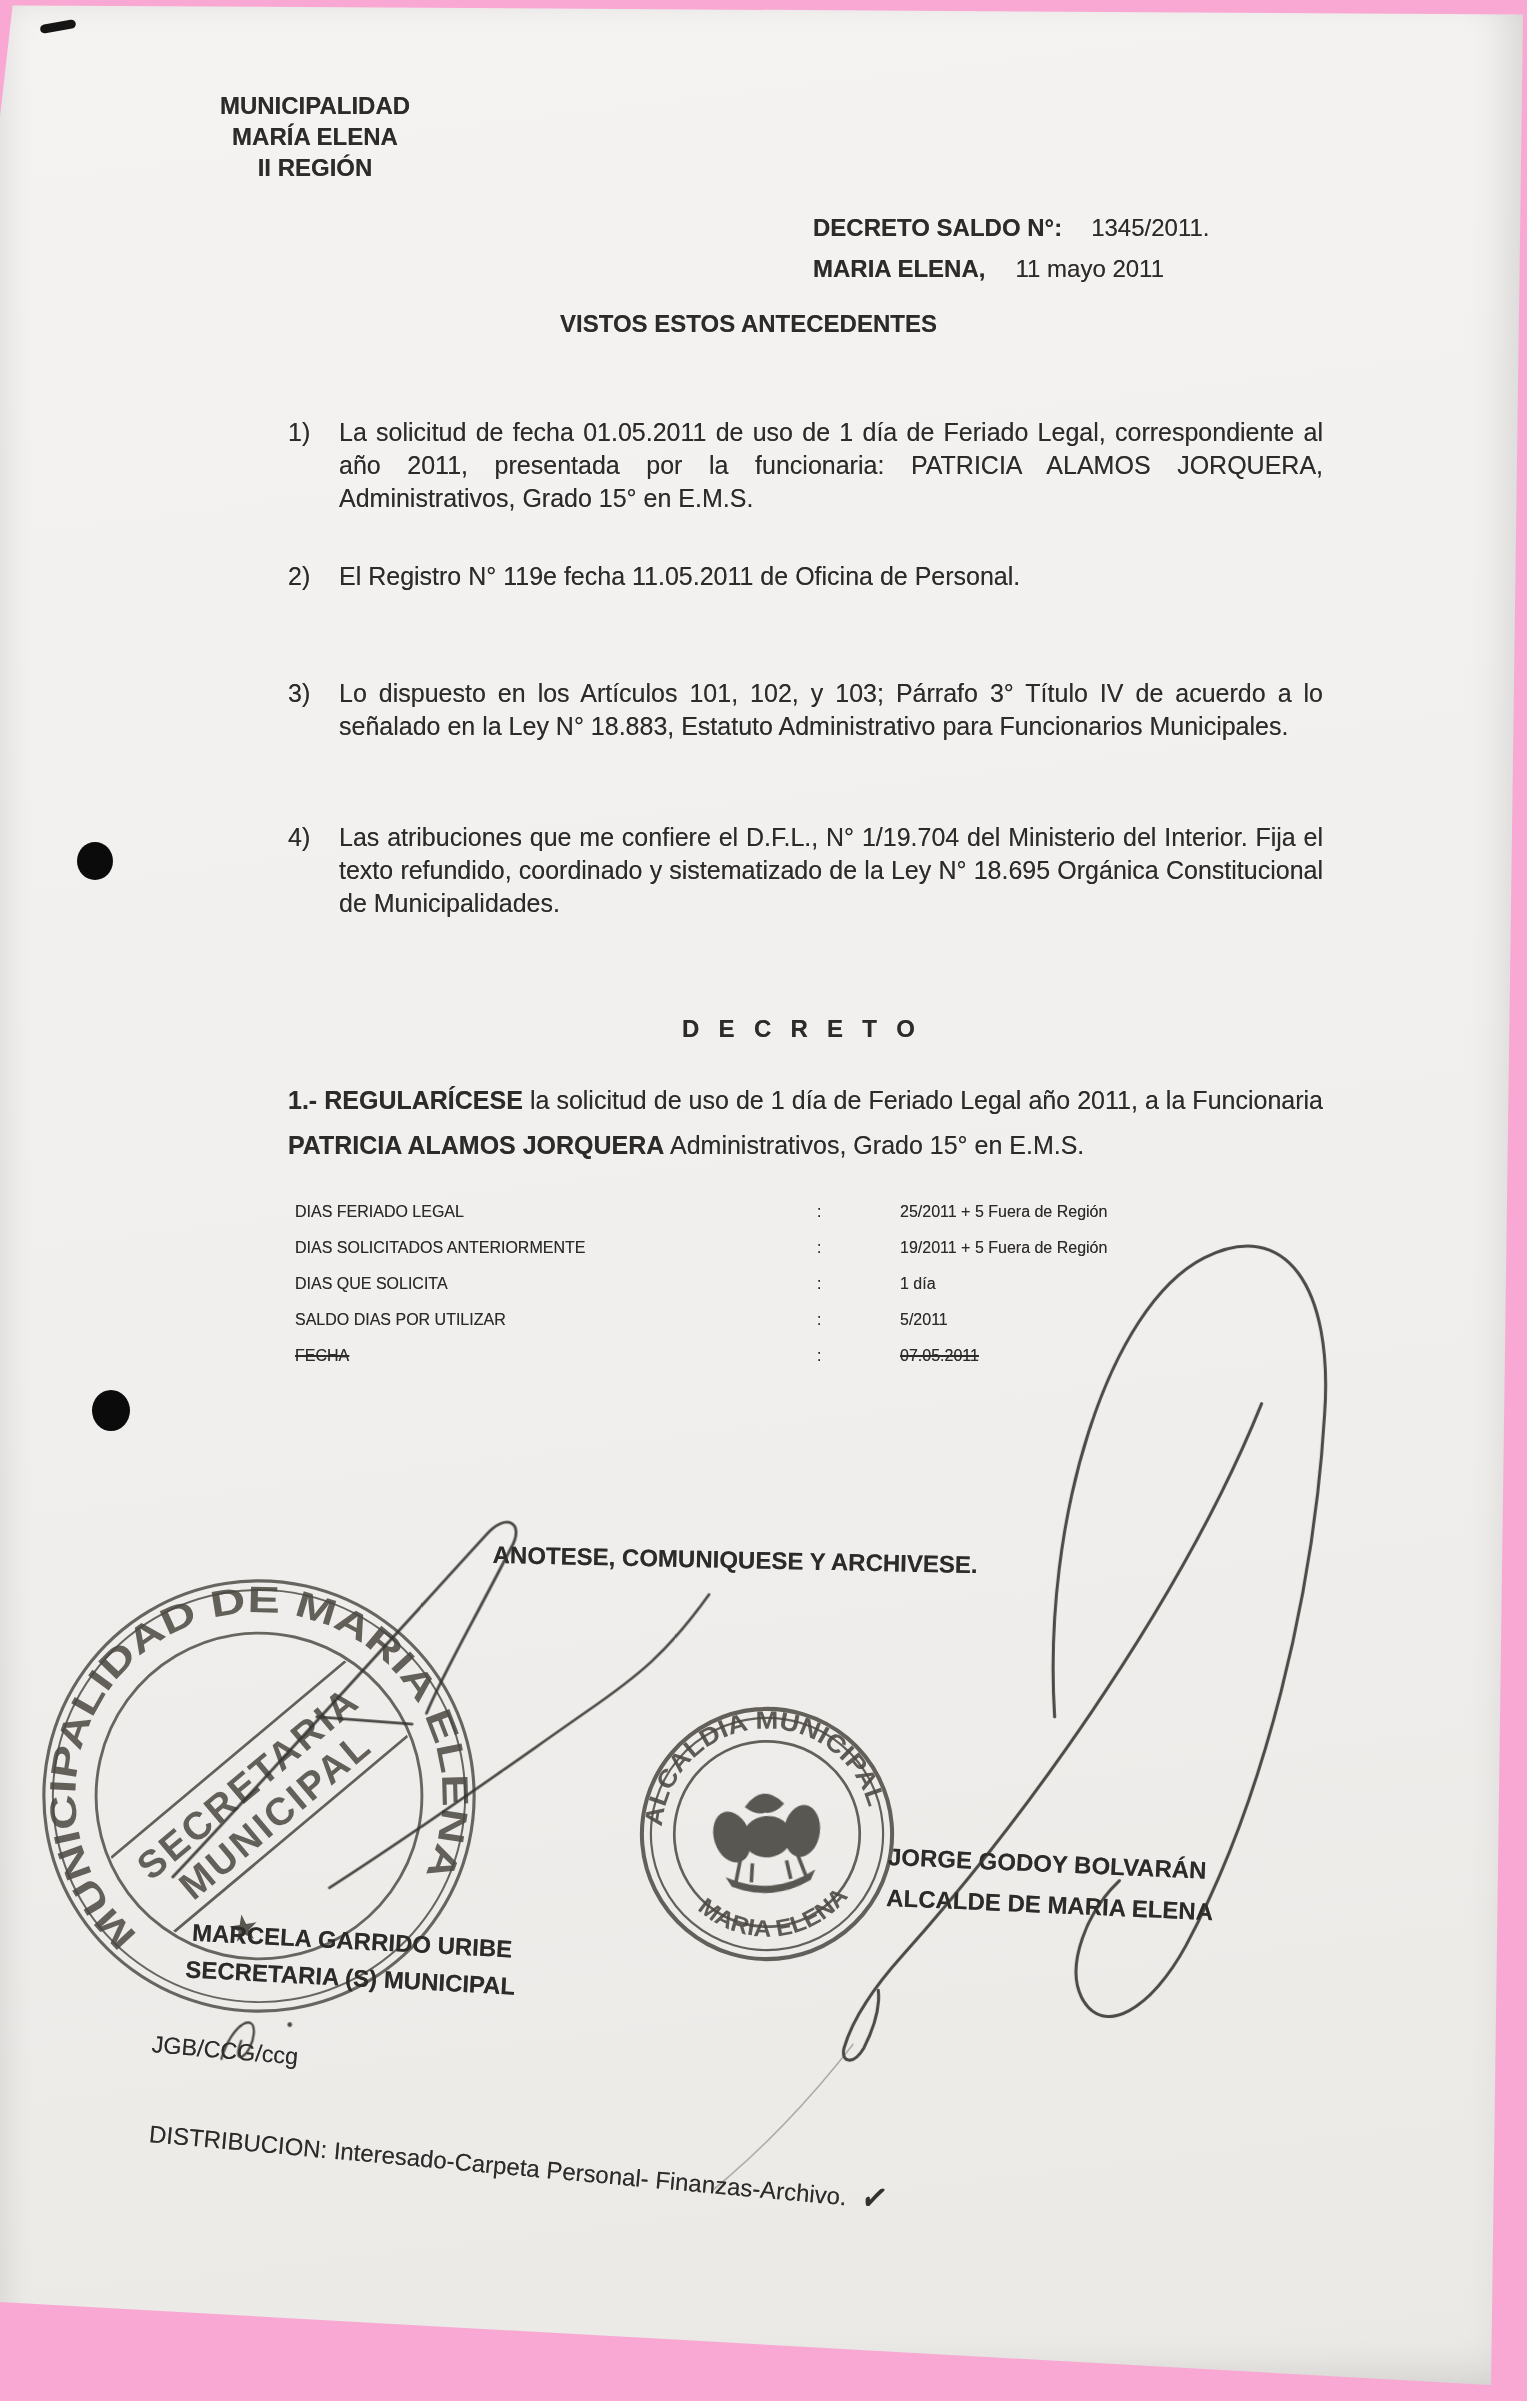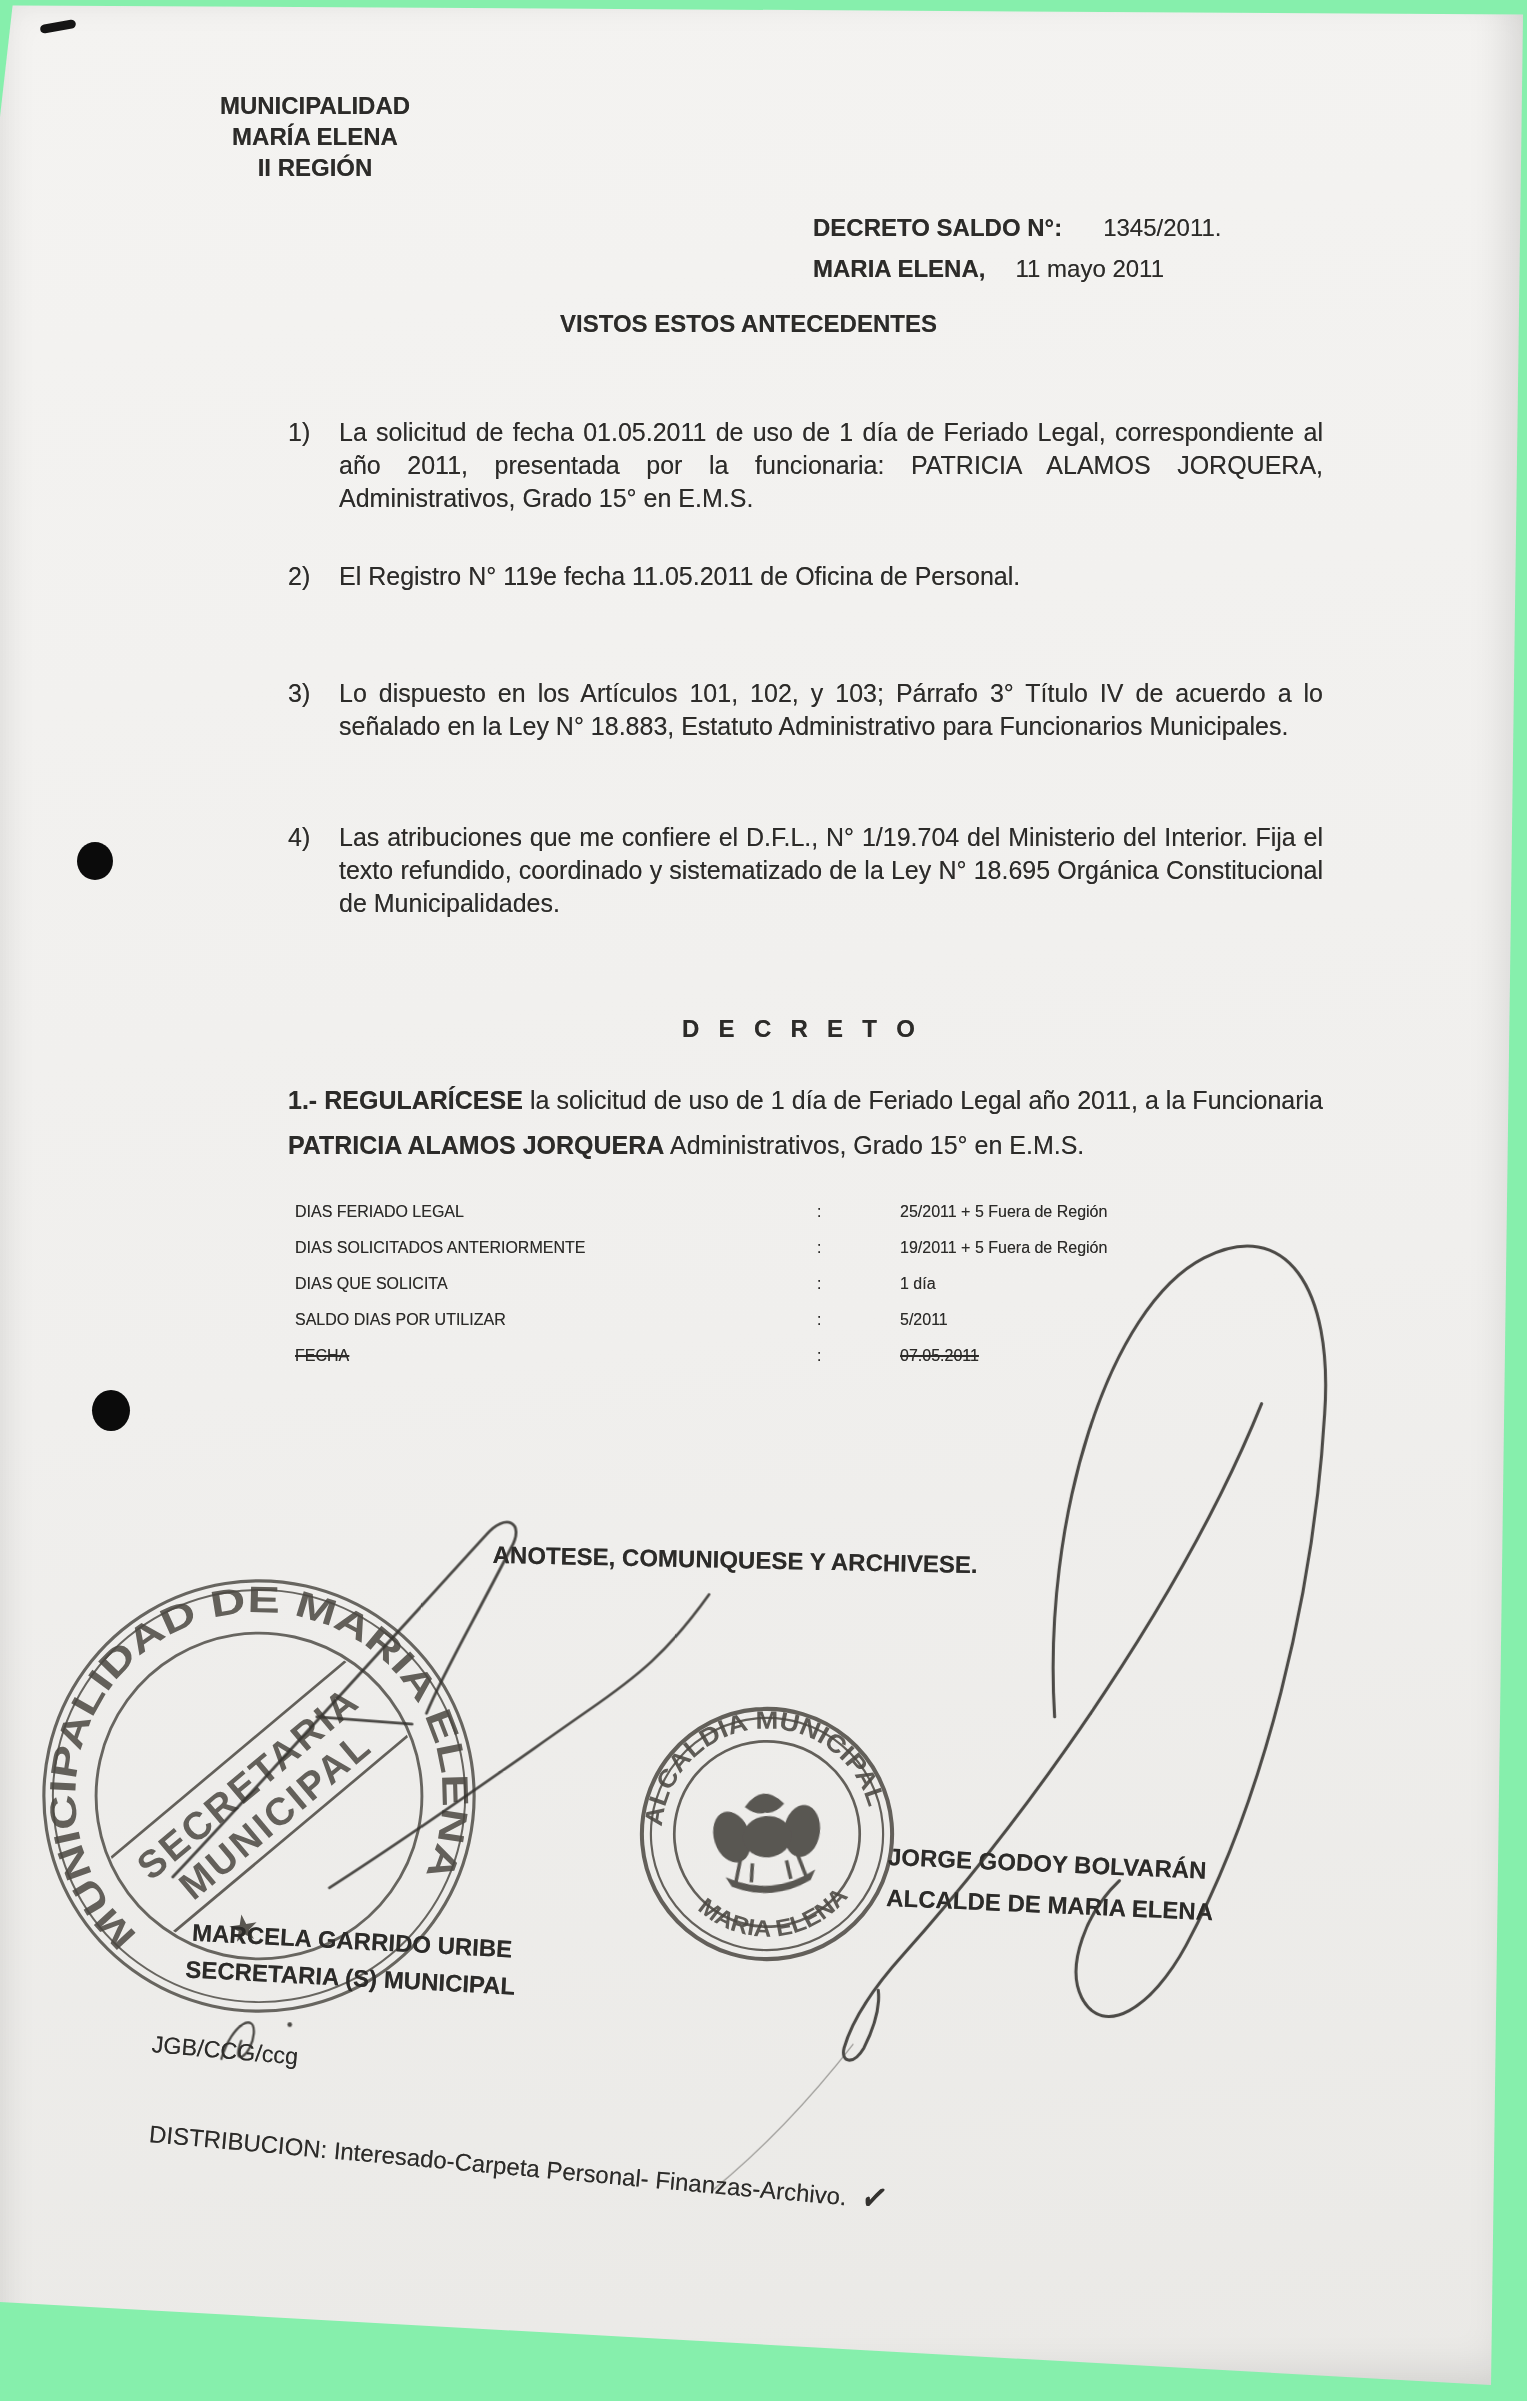"MUNICIPALIDAD" .scan { background: #86efac -> #f9a8d4 }
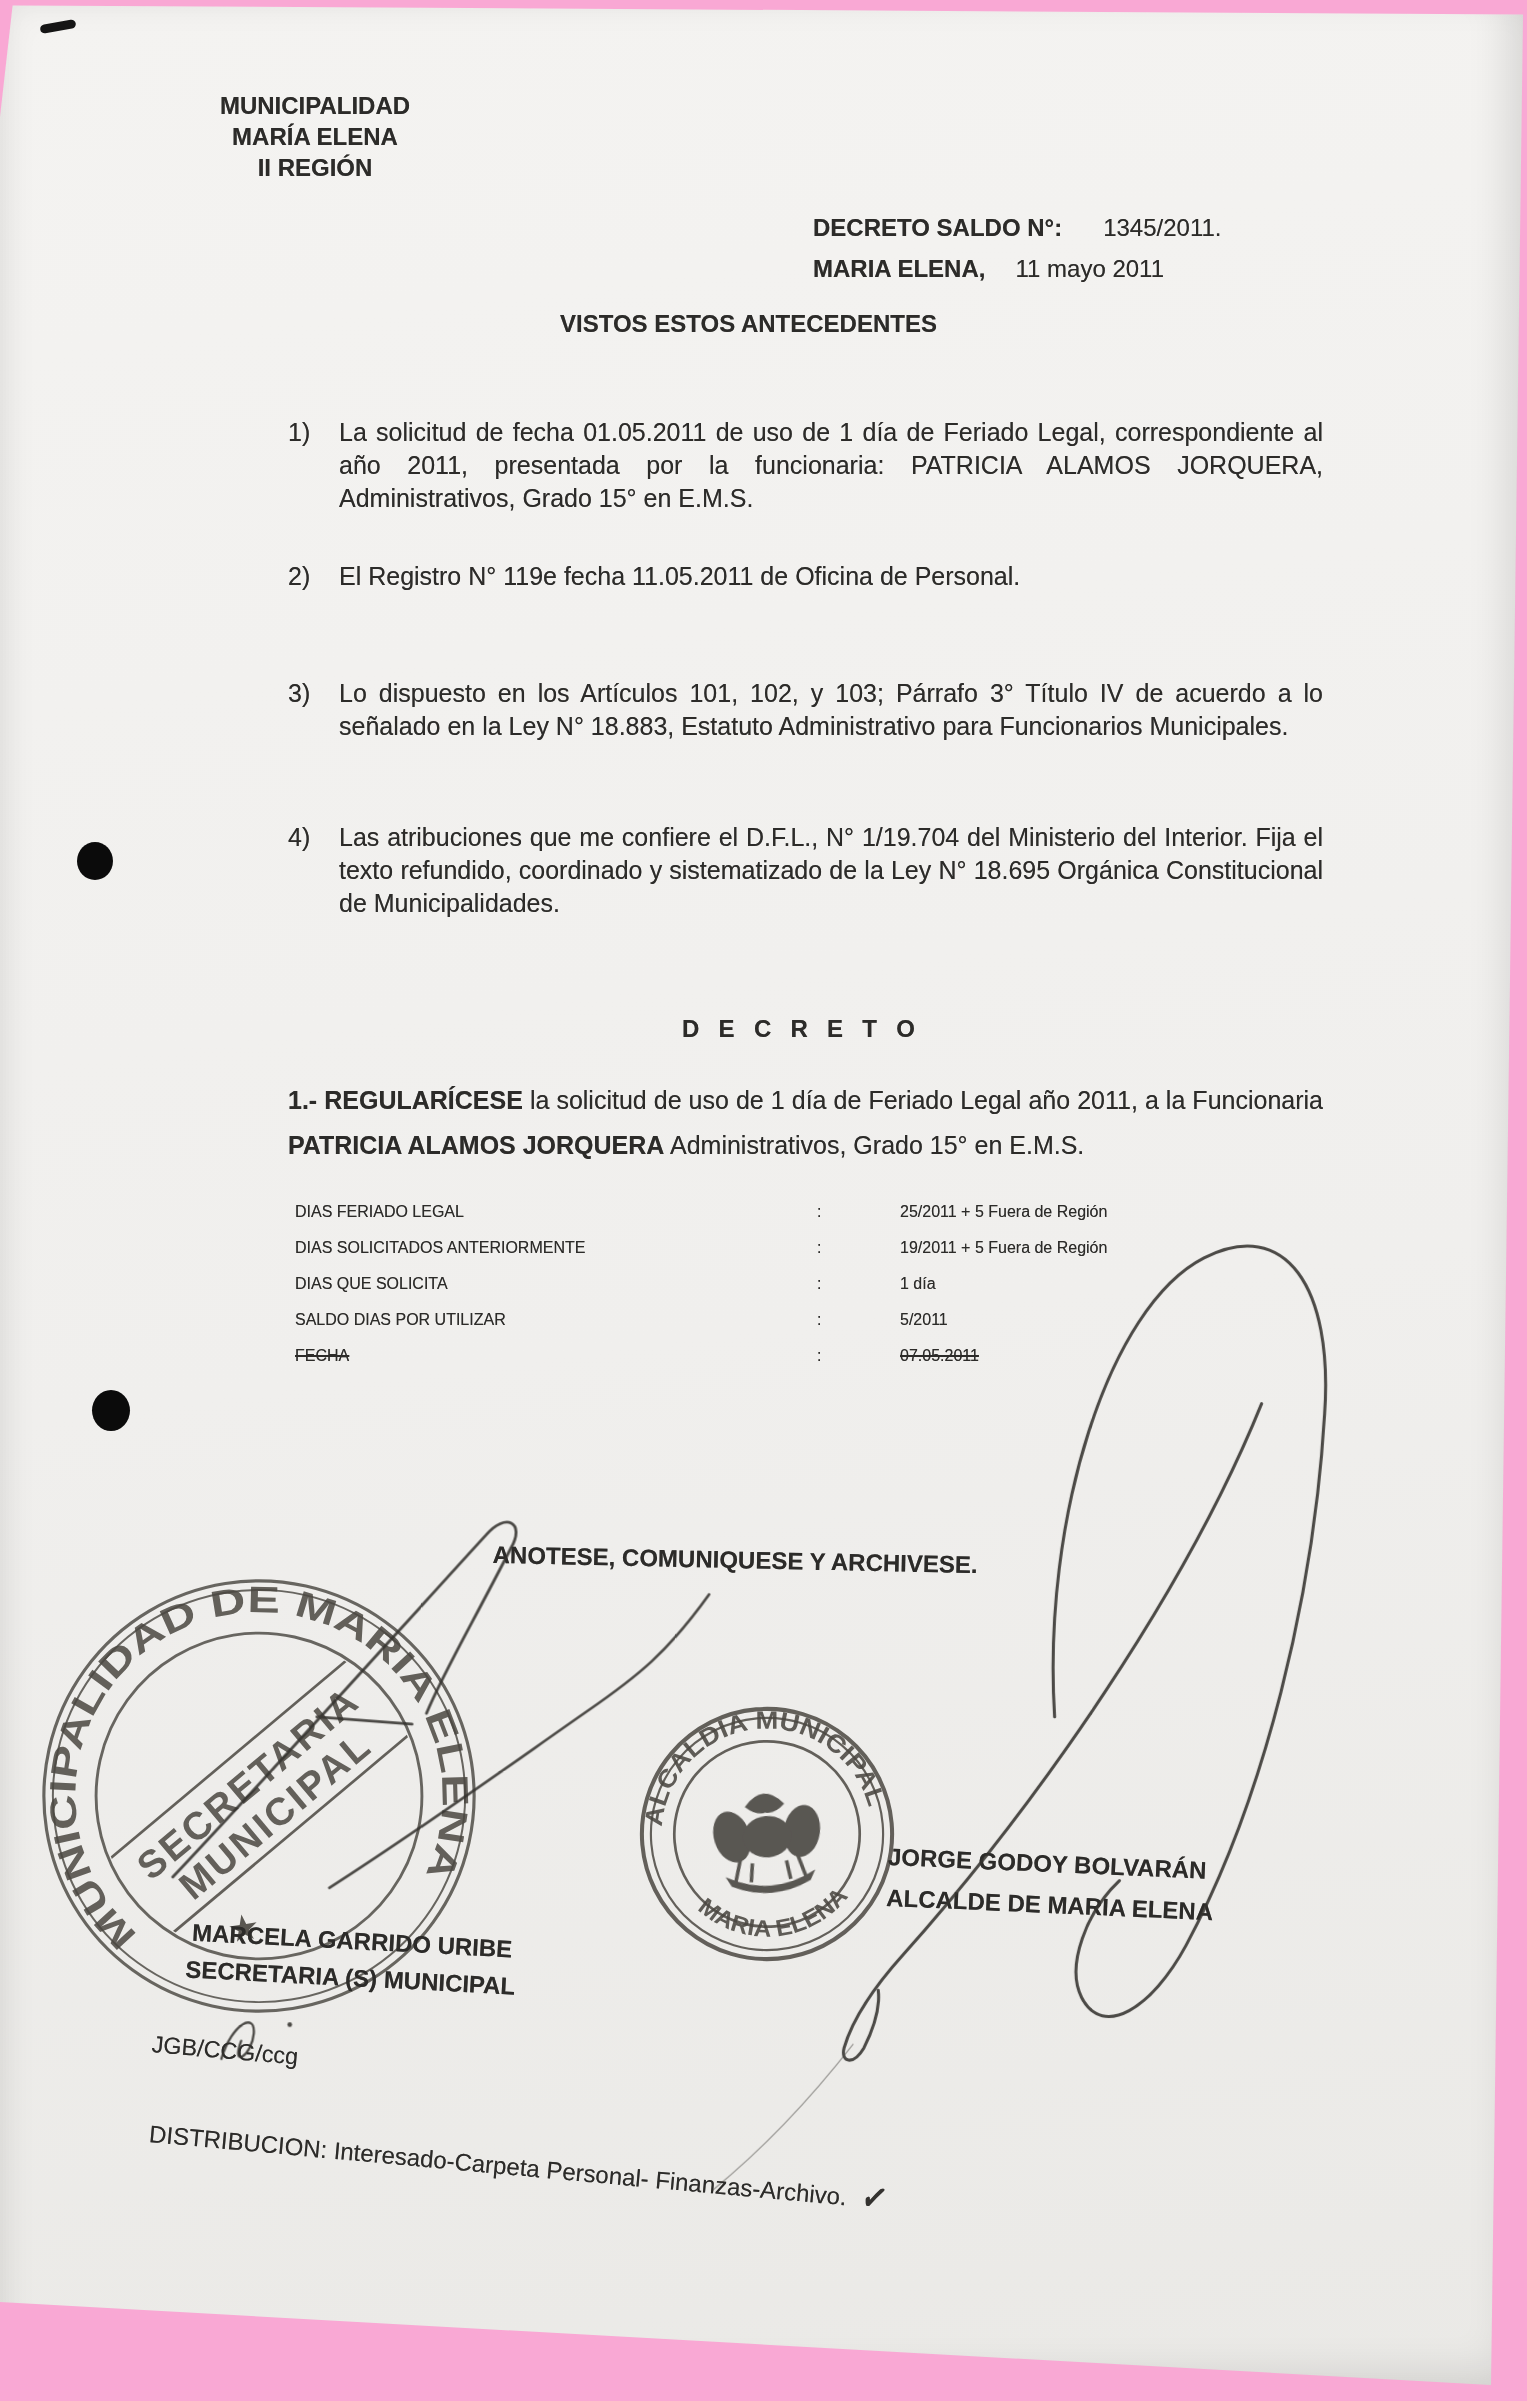"1345/2011." .decreehead .val { margin-left: 41px -> 29px }
